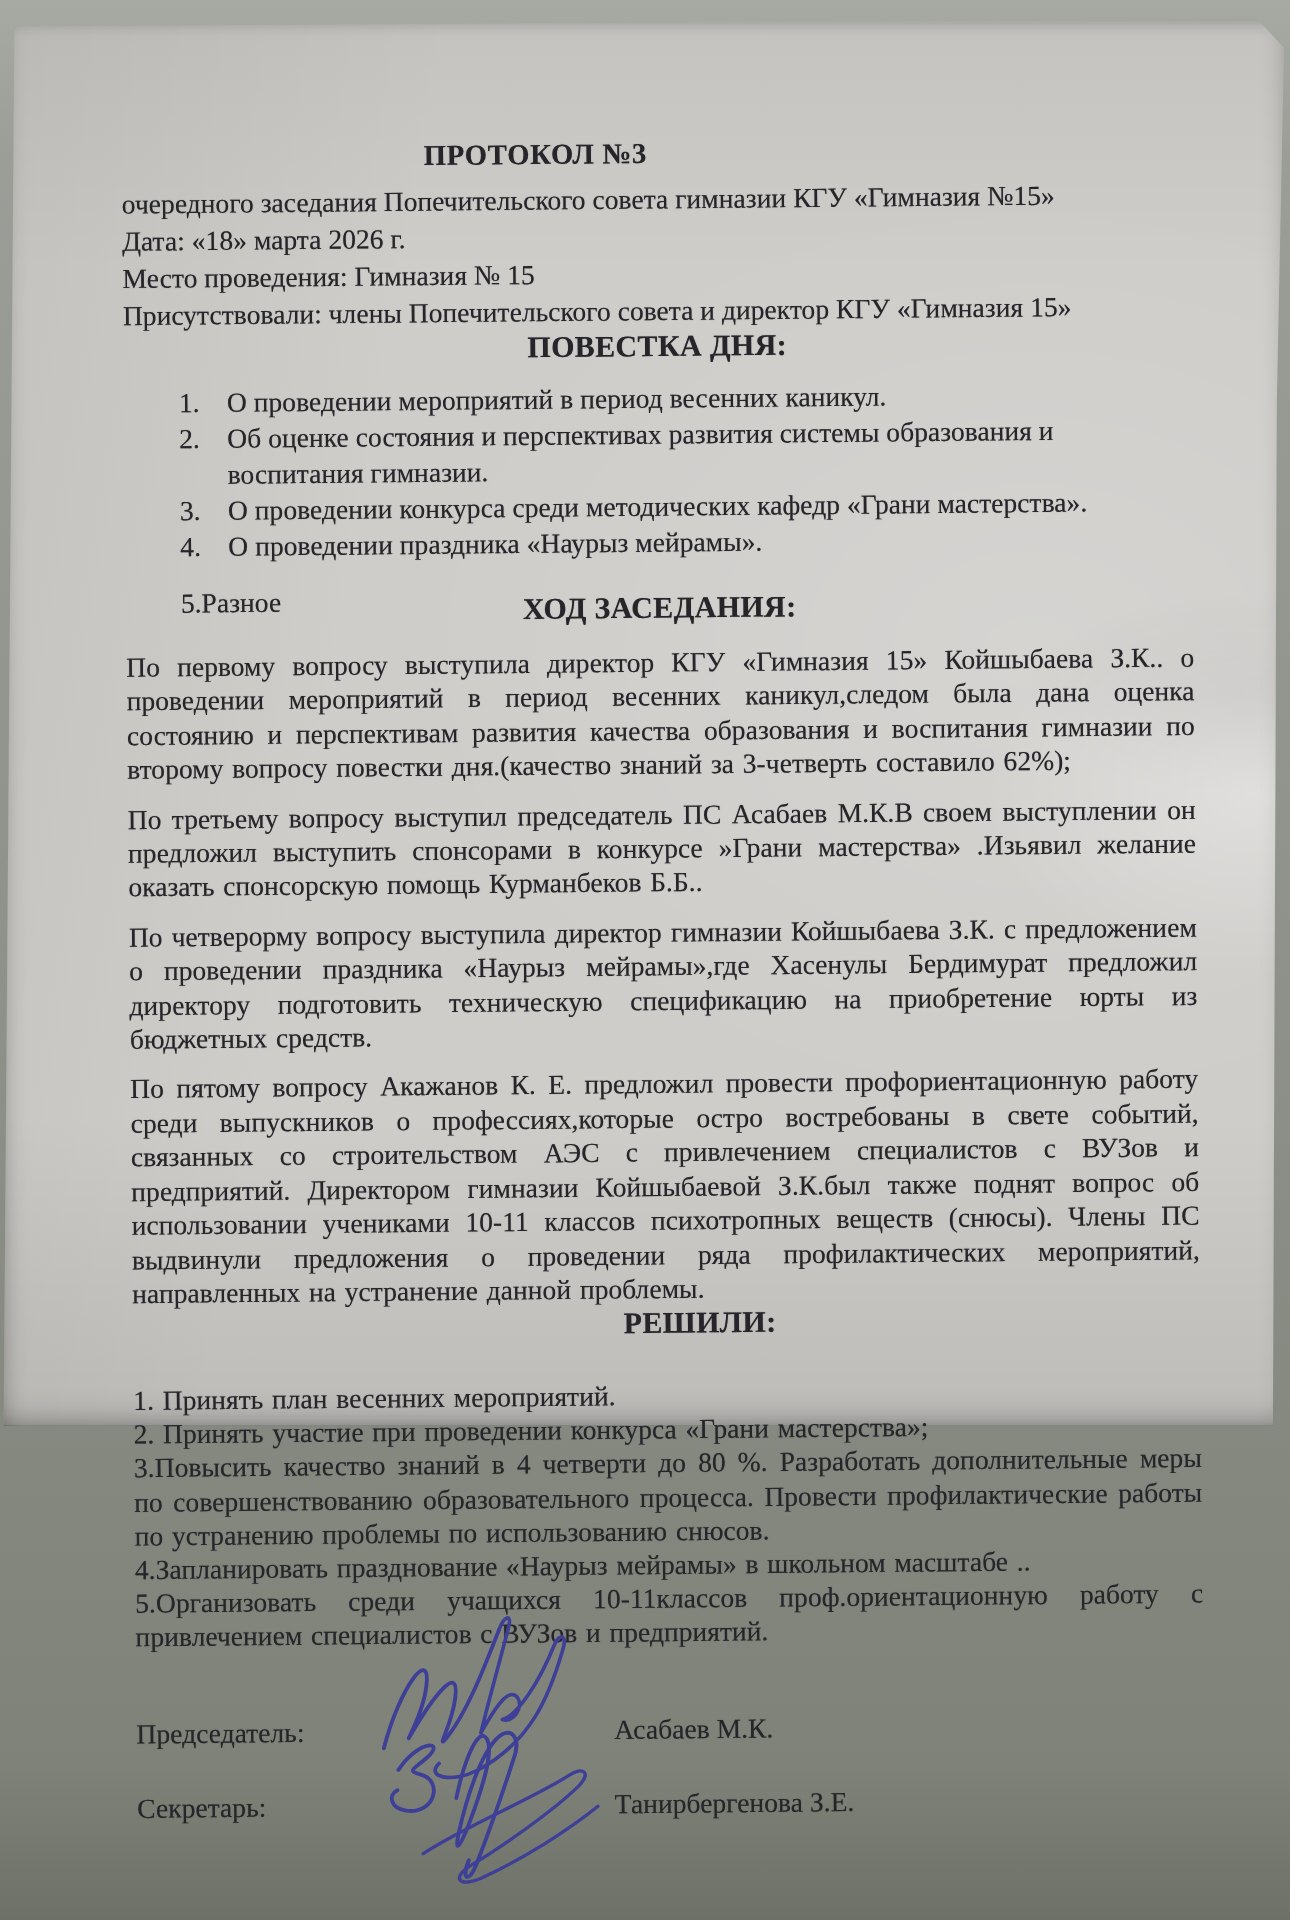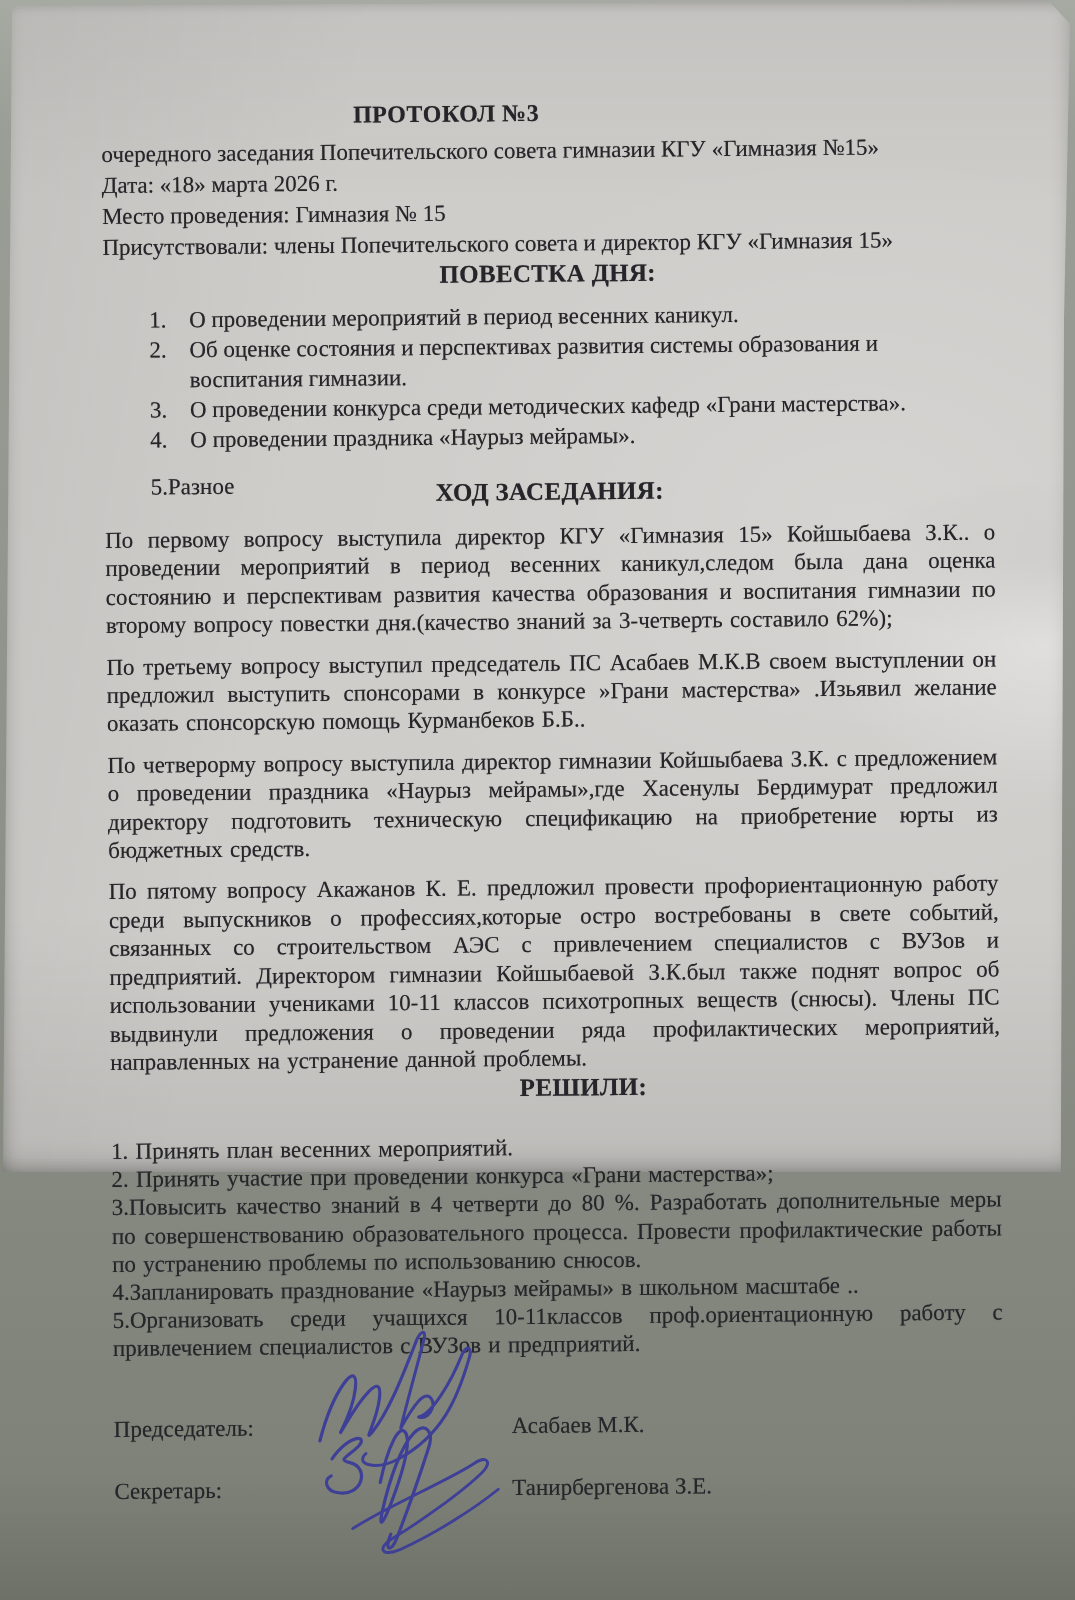"ПРОТОКОЛ №3" .paper { top: 0 -> 16px }
